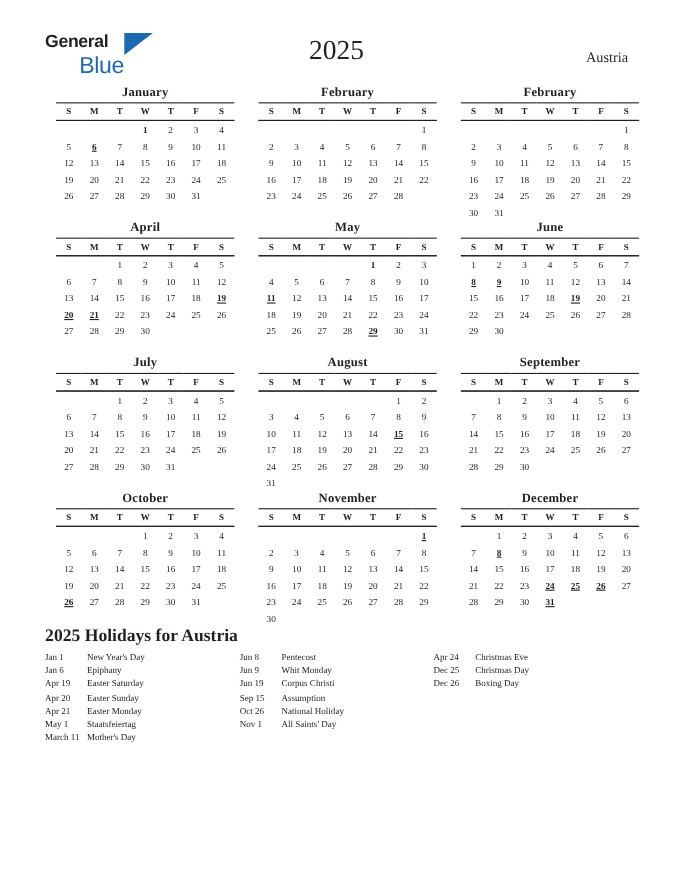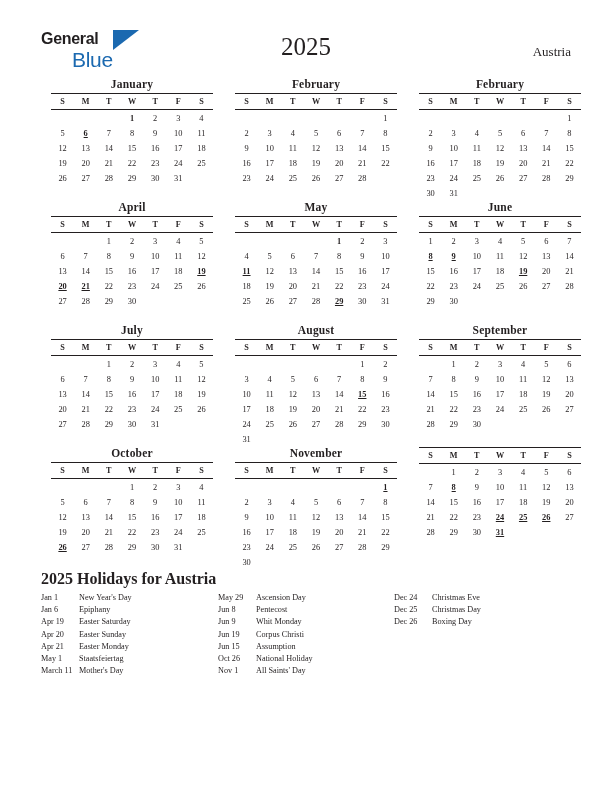"December" div.month-name { html: none -> <div>December</div> }
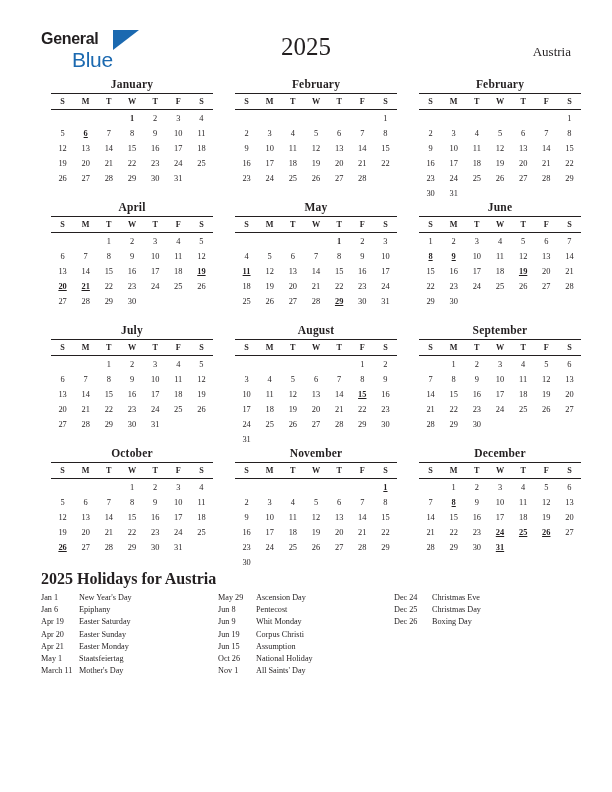"May 29" div.holiday-row { html: <div> <span>May 29</span> <span>Ascension Day</span> </div> -> none }
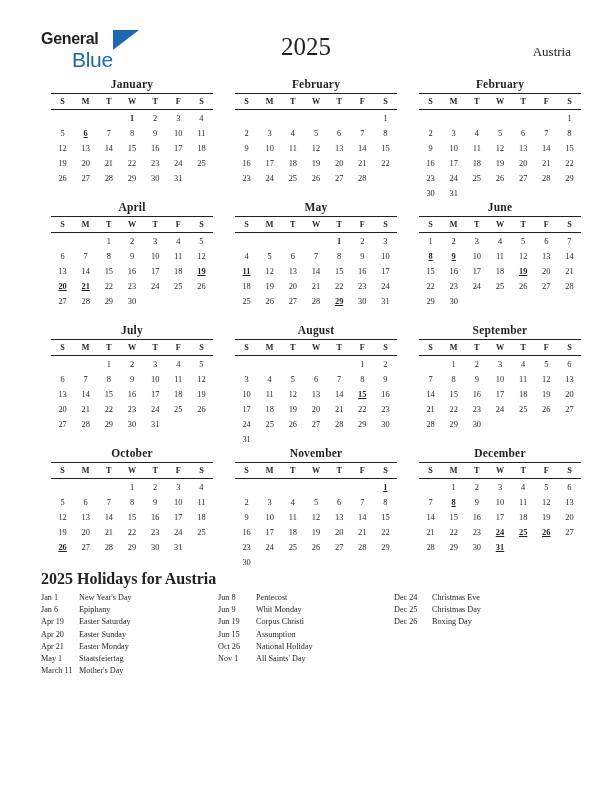"Dec 24" span.holiday-date { text: Dec -> Apr }
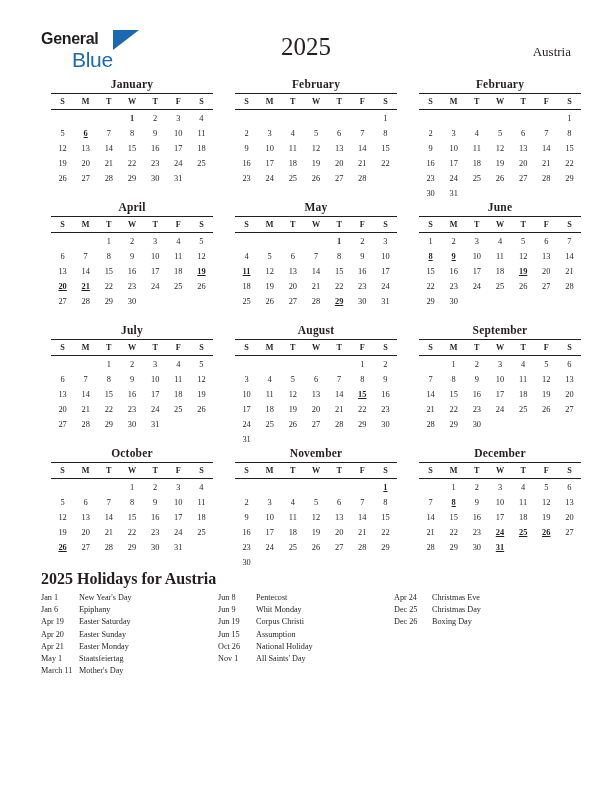"Jun 15" span.holiday-date { text: Jun -> Sep }
